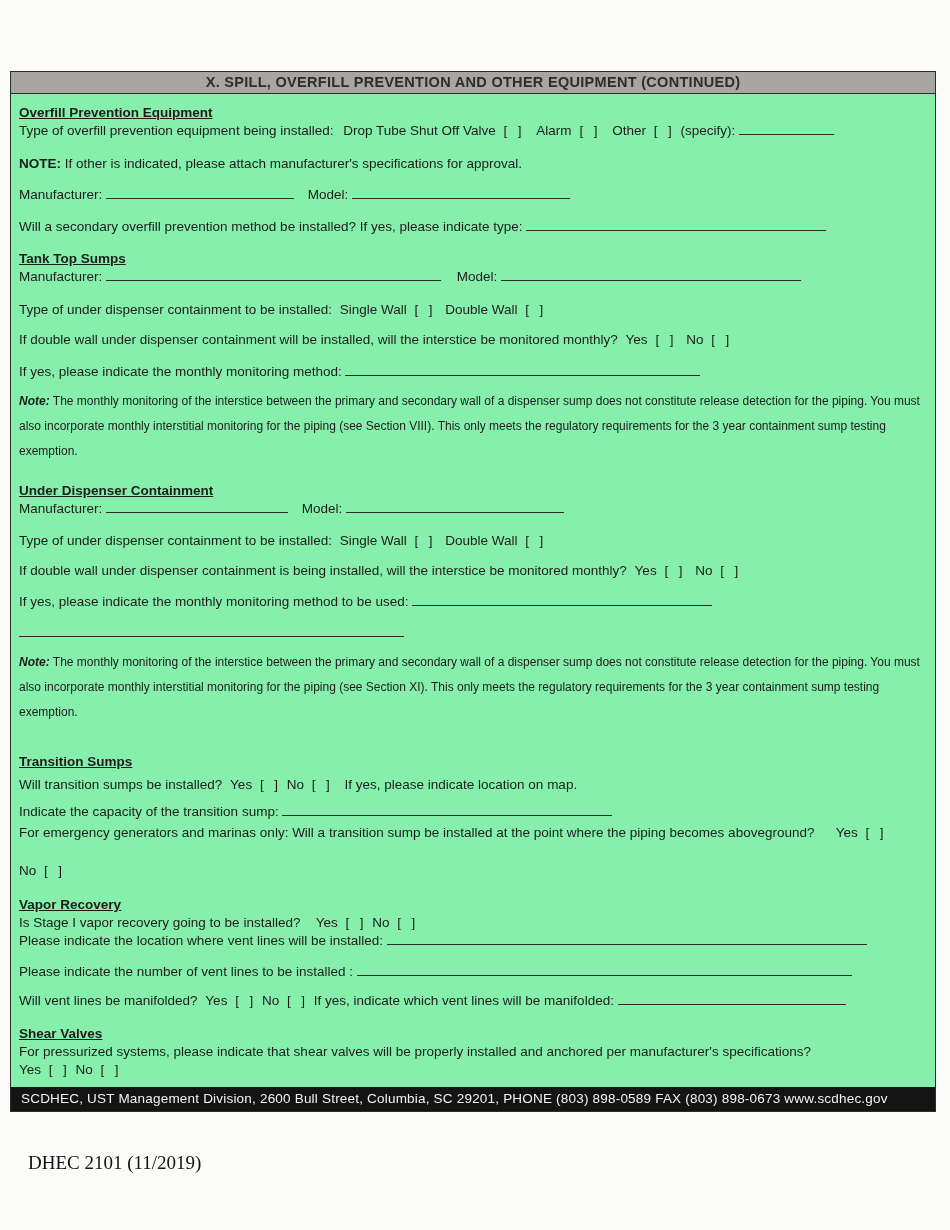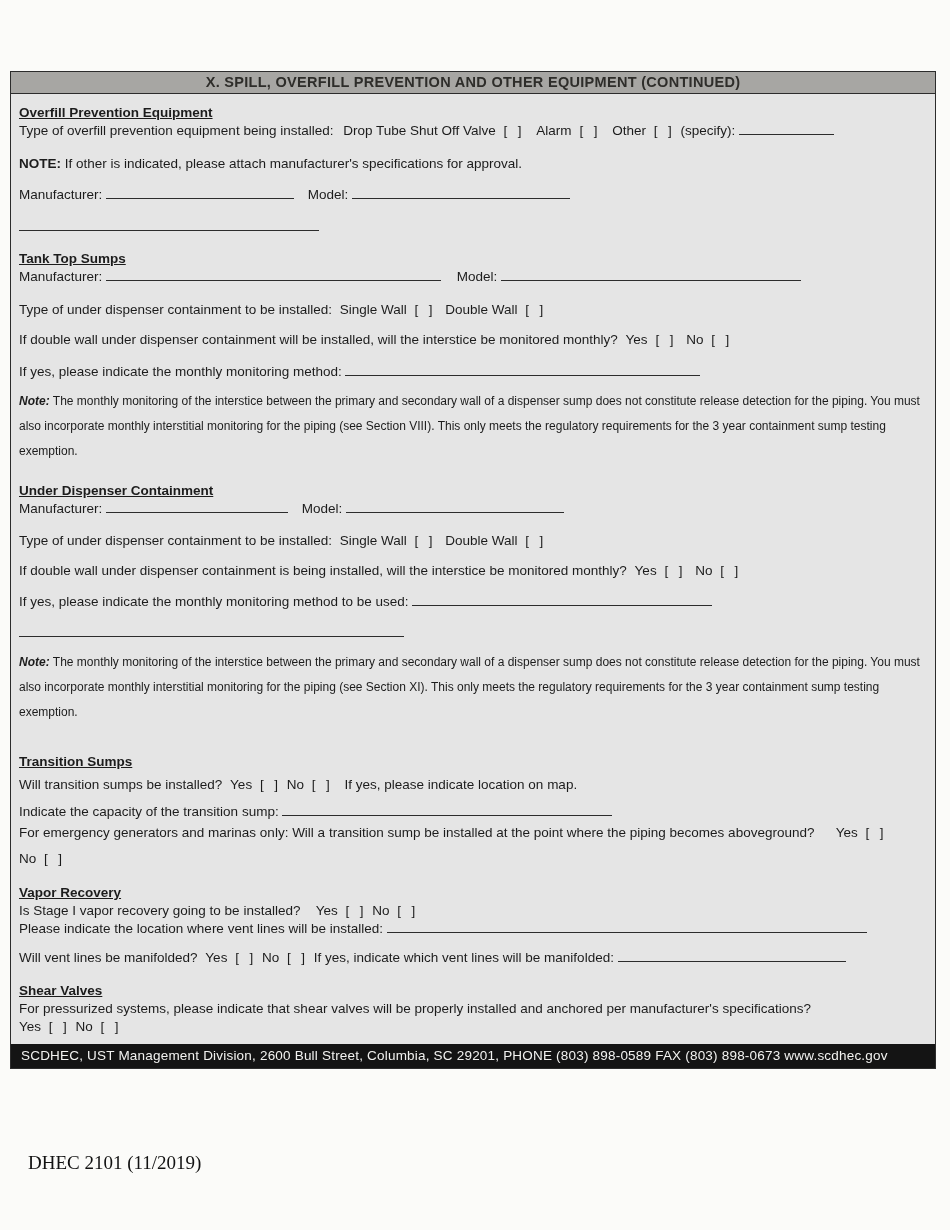"X. SPILL, OVERFILL PREVENTION AND" .sheet { background: #e5e5e5 -> #86efac }
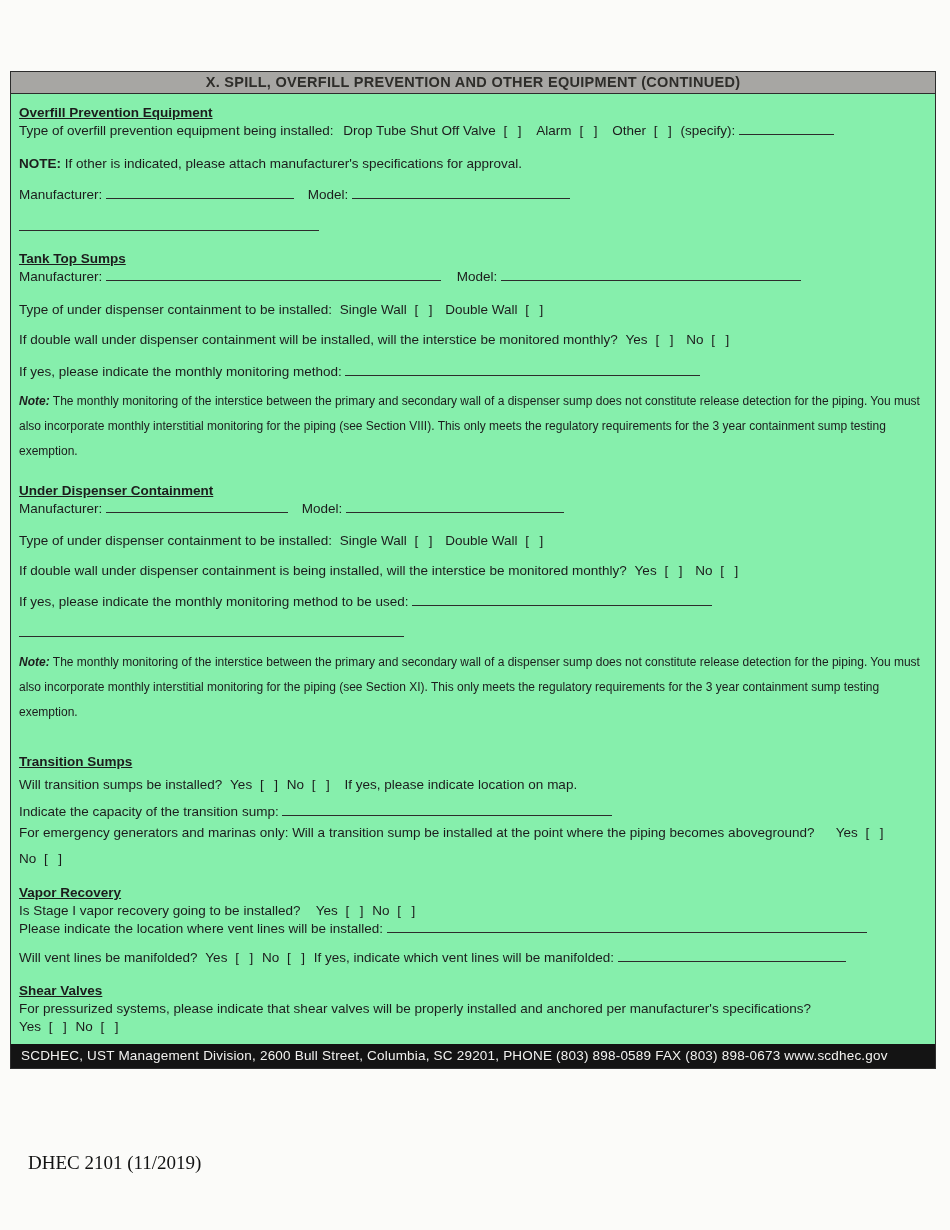"Will a secondary overfill prevention" span { html: none -> <span>Will a secondary overfill prevention method be installed? If yes, please indicate type:</span> }
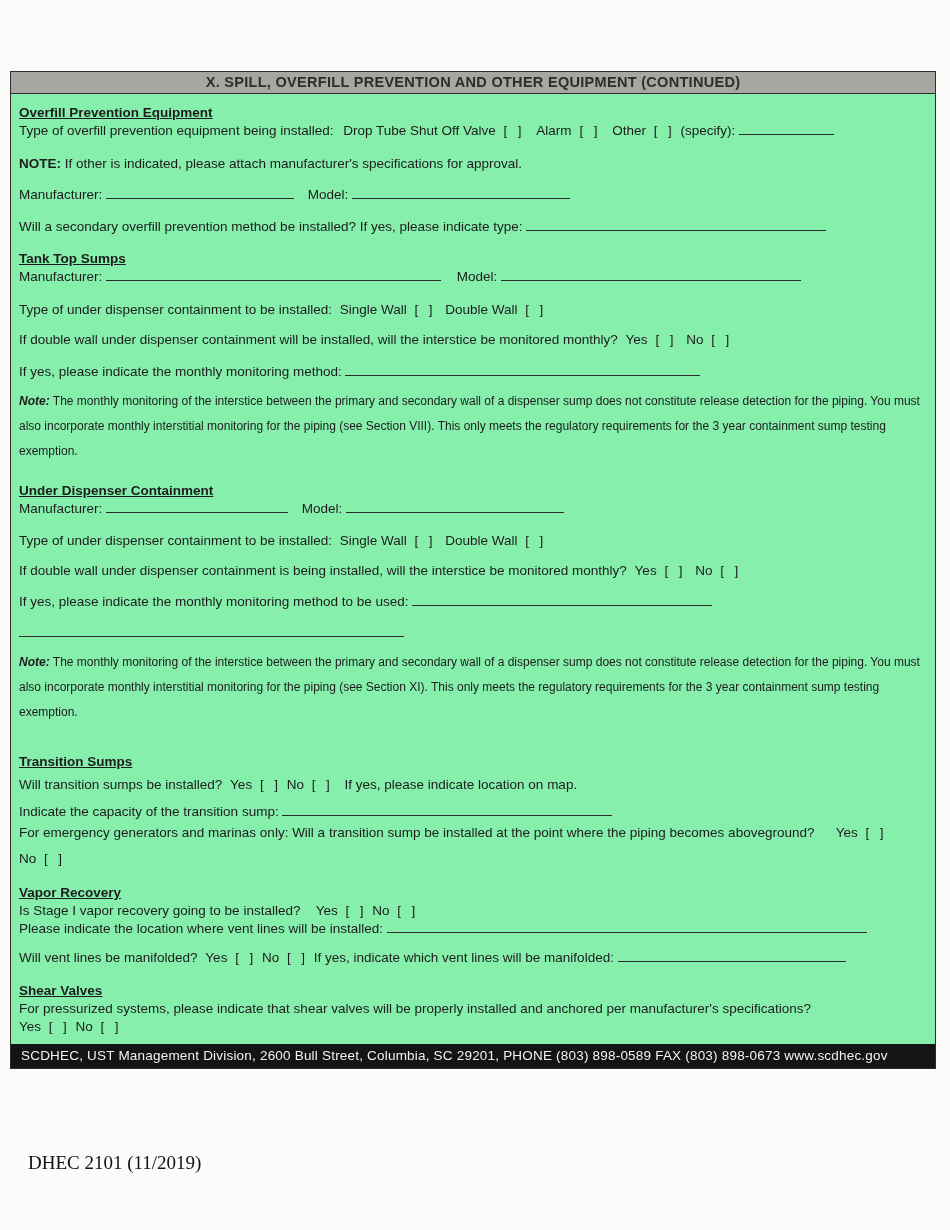"No [ ]" div.line { margin-top: 8px -> 20px }
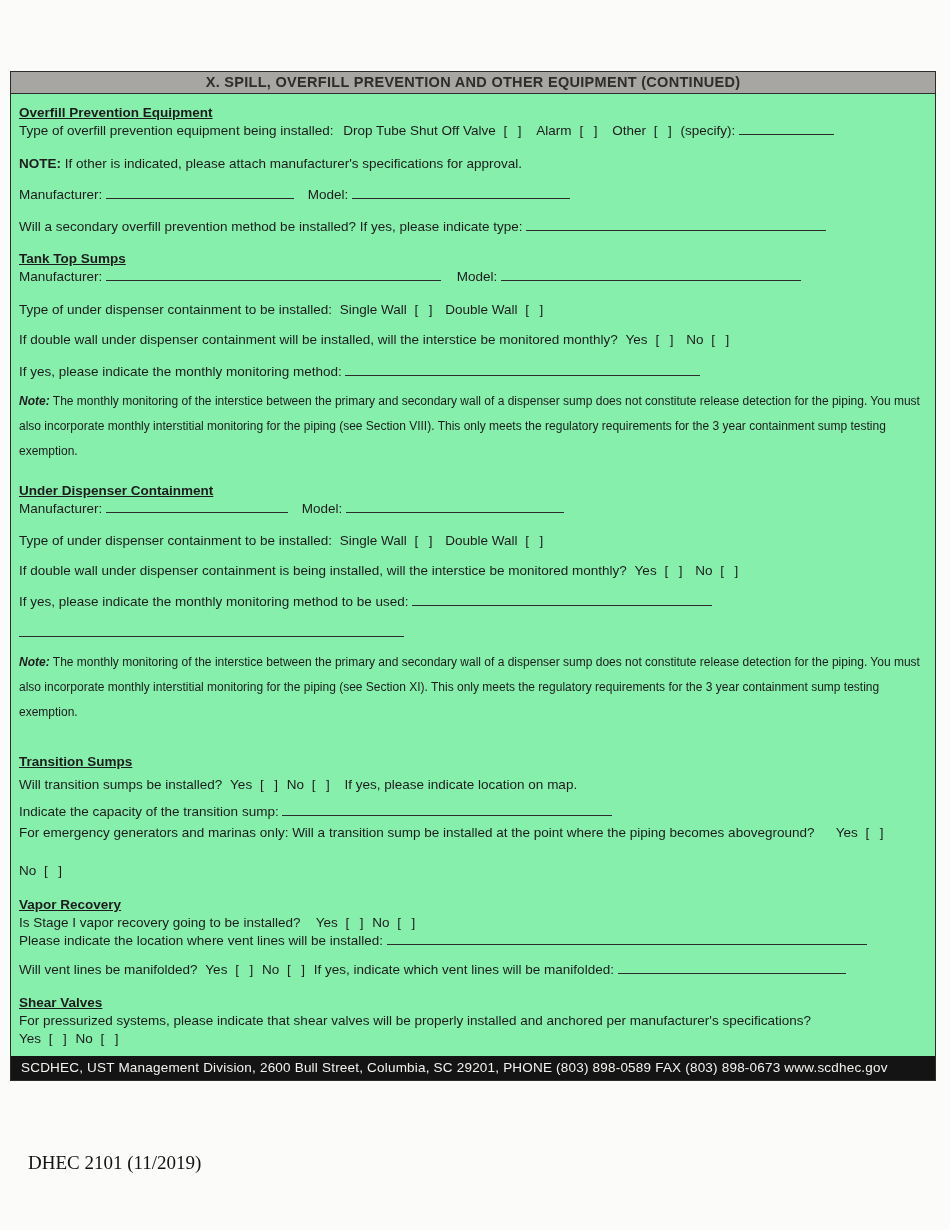"Please indicate the number of" div.line { html: none -> <div> <span>Please indicate the number of vent lines to be installed :</span> <span></span> </div> }
